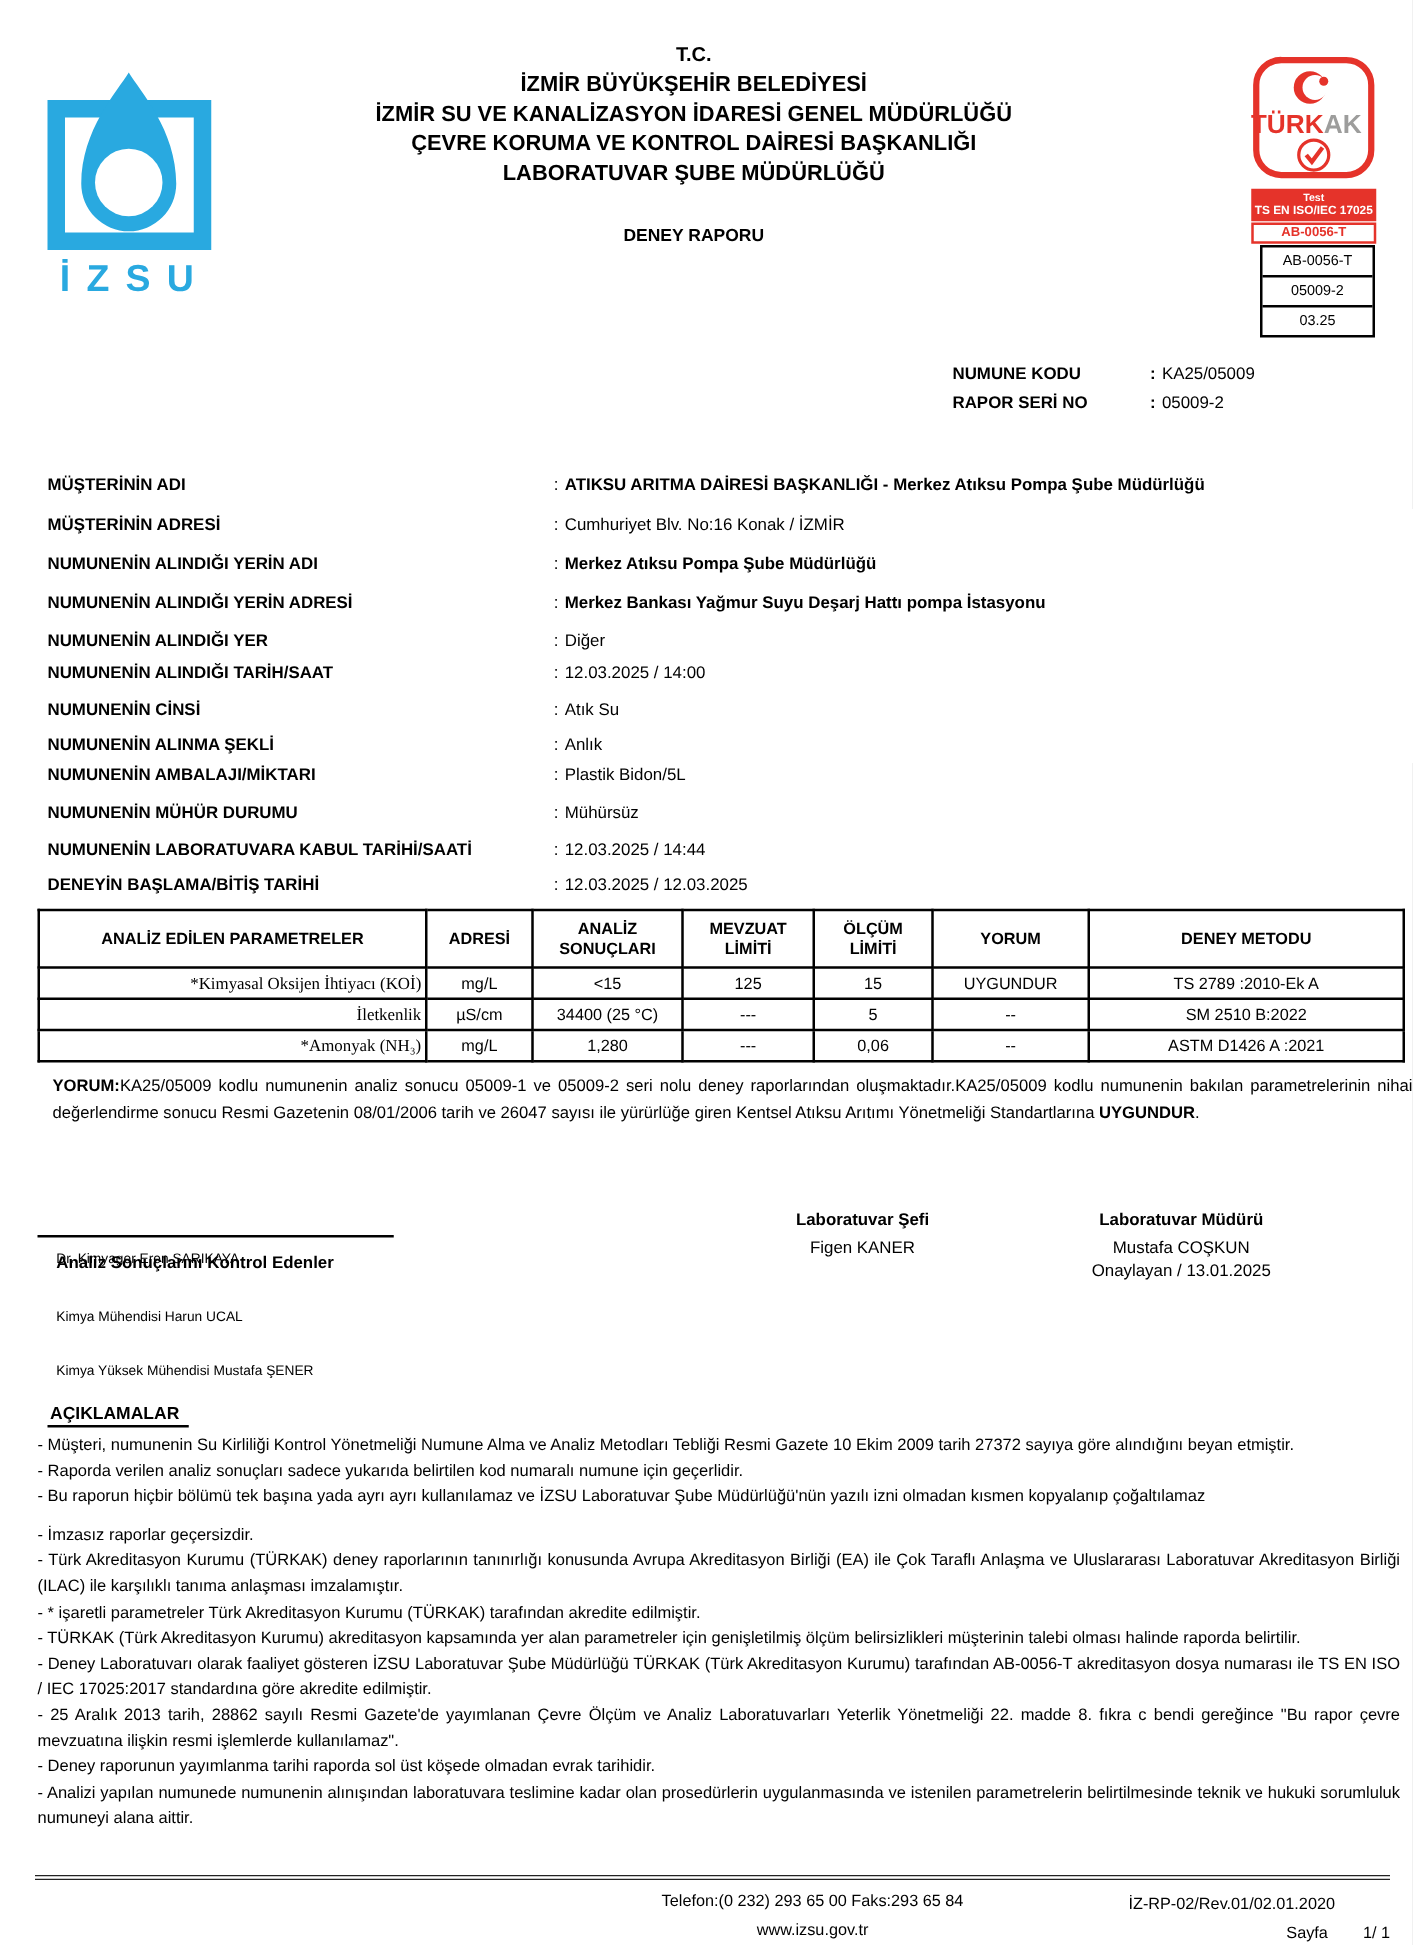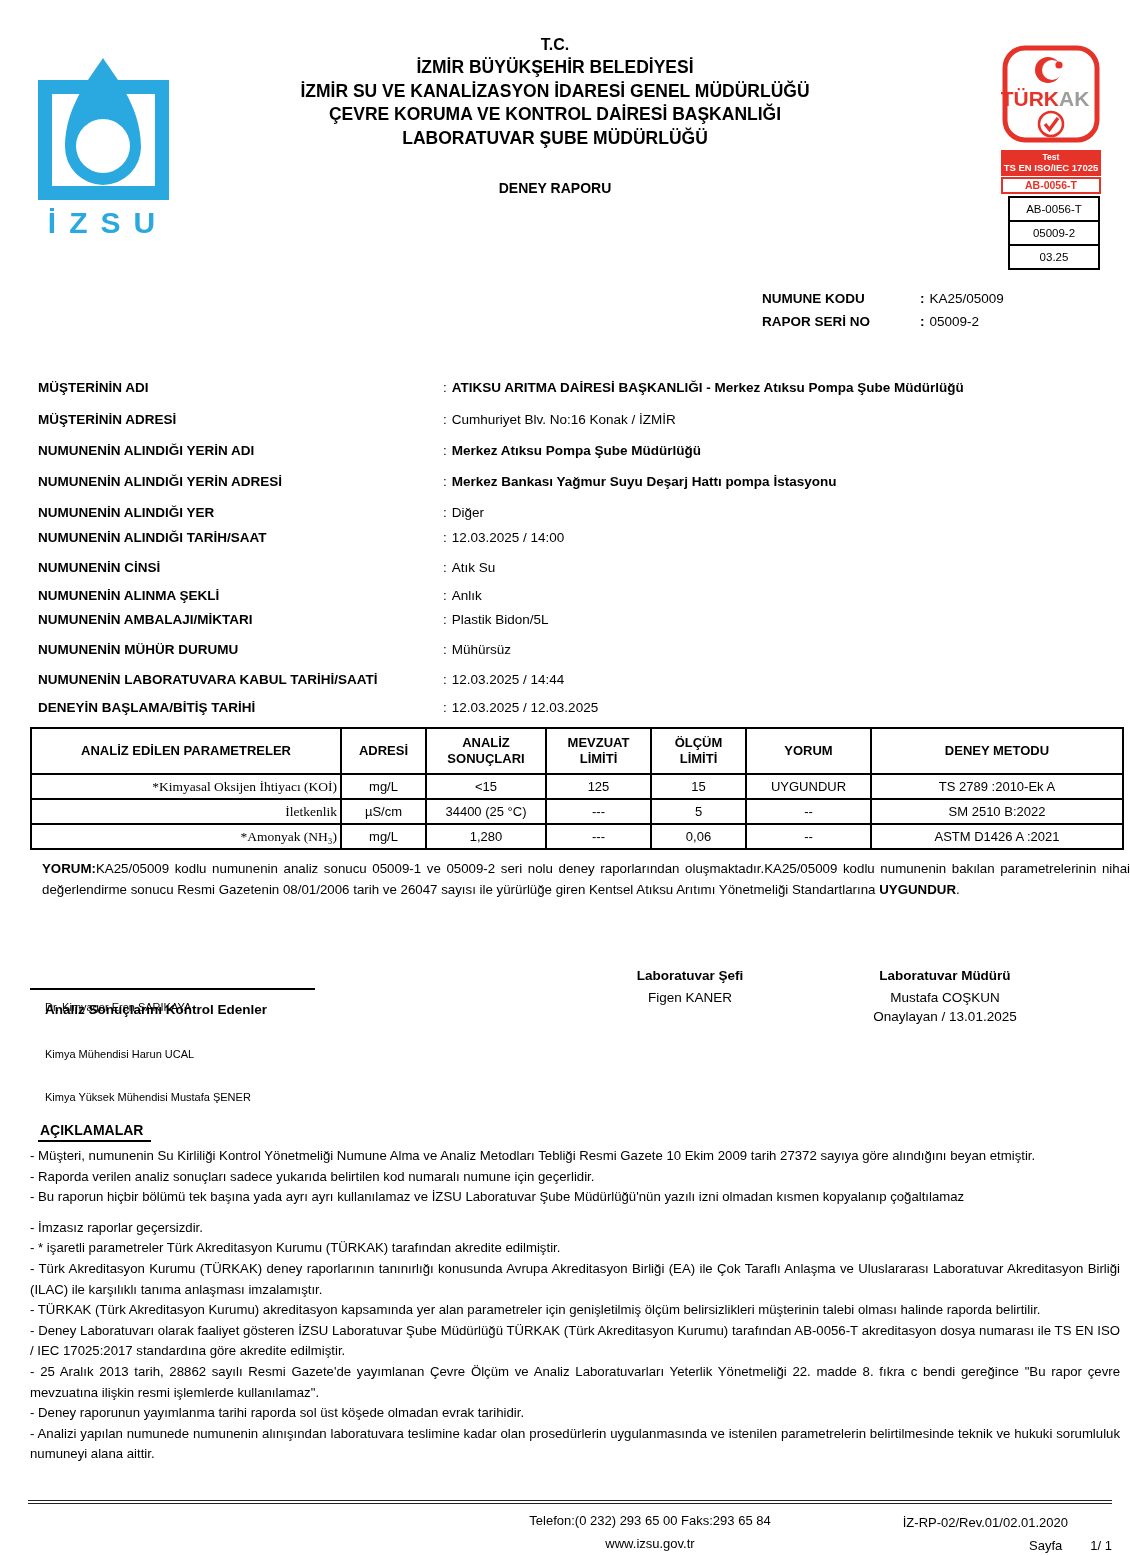"- * işaretli parametreler Türk" p { order: before "- Türk Akreditasyon Kurumu (TÜRKAK)" -> after "- Türk Akreditasyon Kurumu (TÜRKAK)" }
